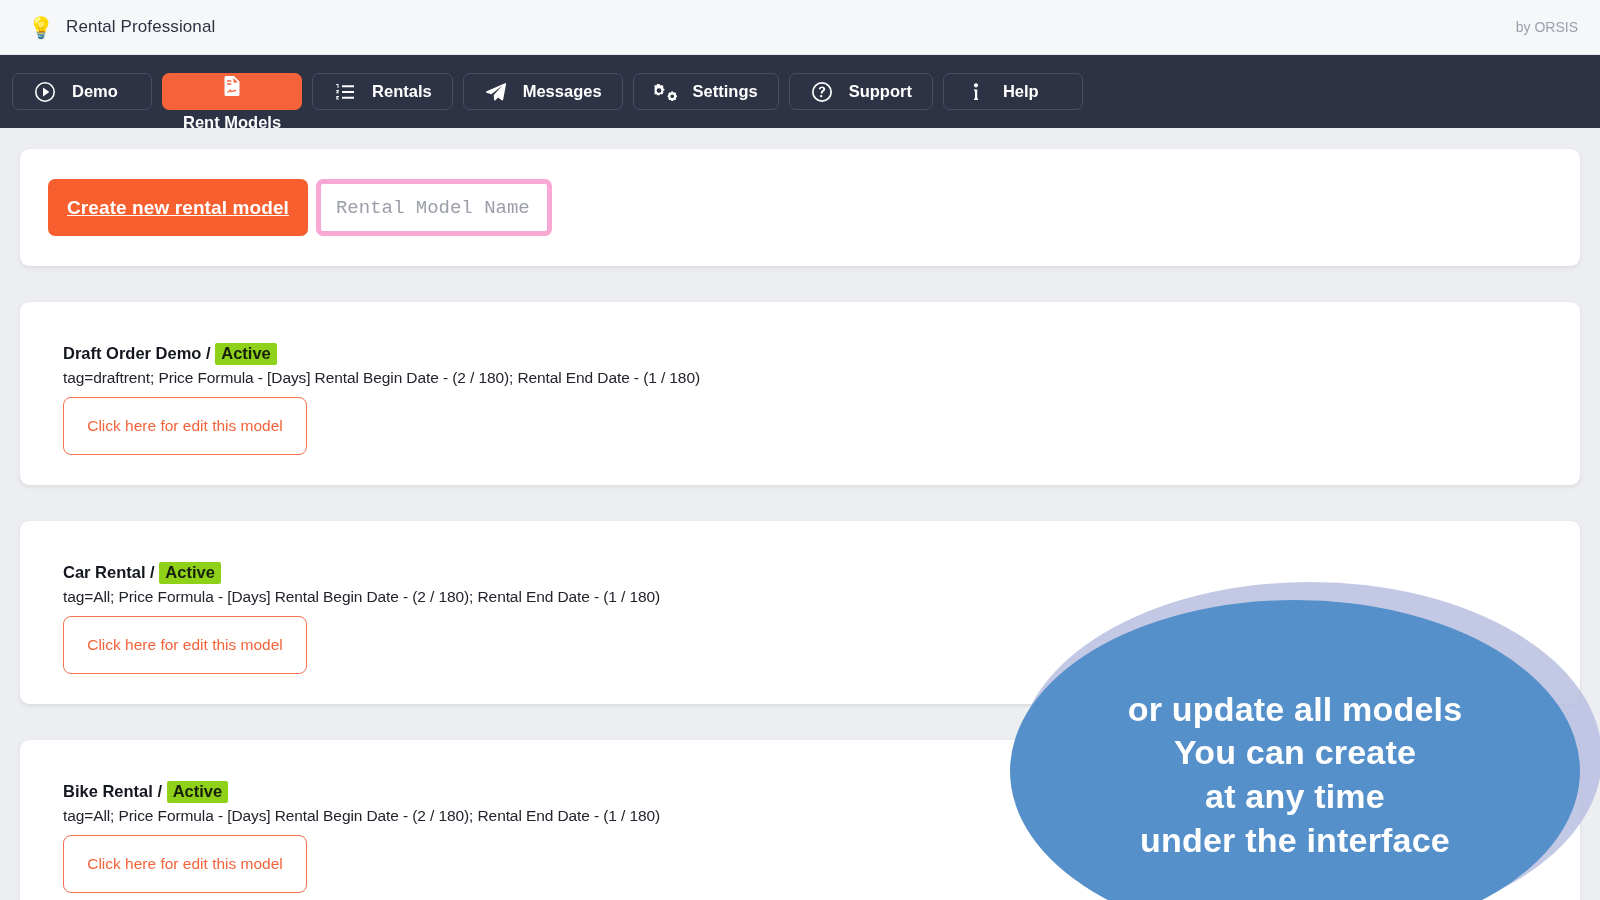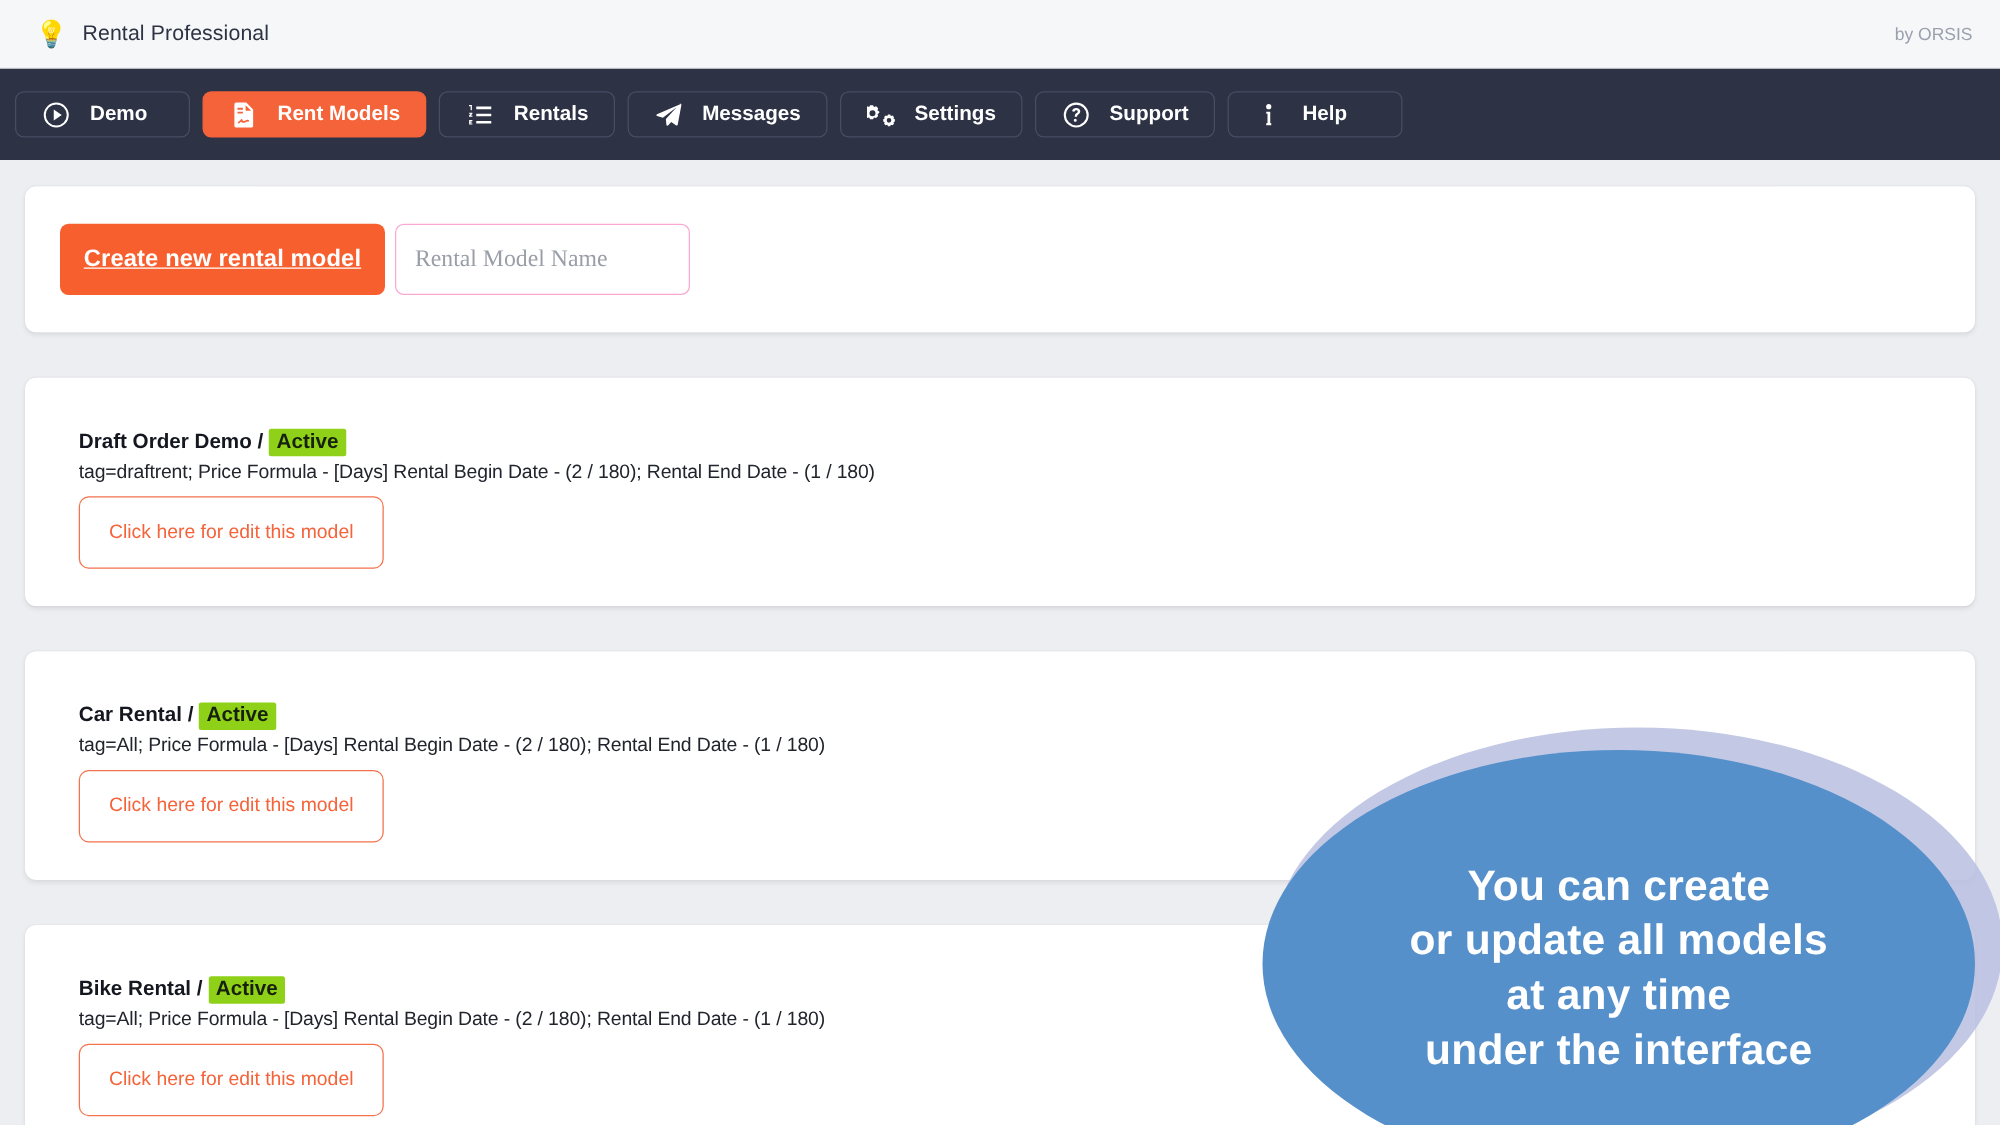"Rent Models" .nav-item.active { flex-direction: none -> column }
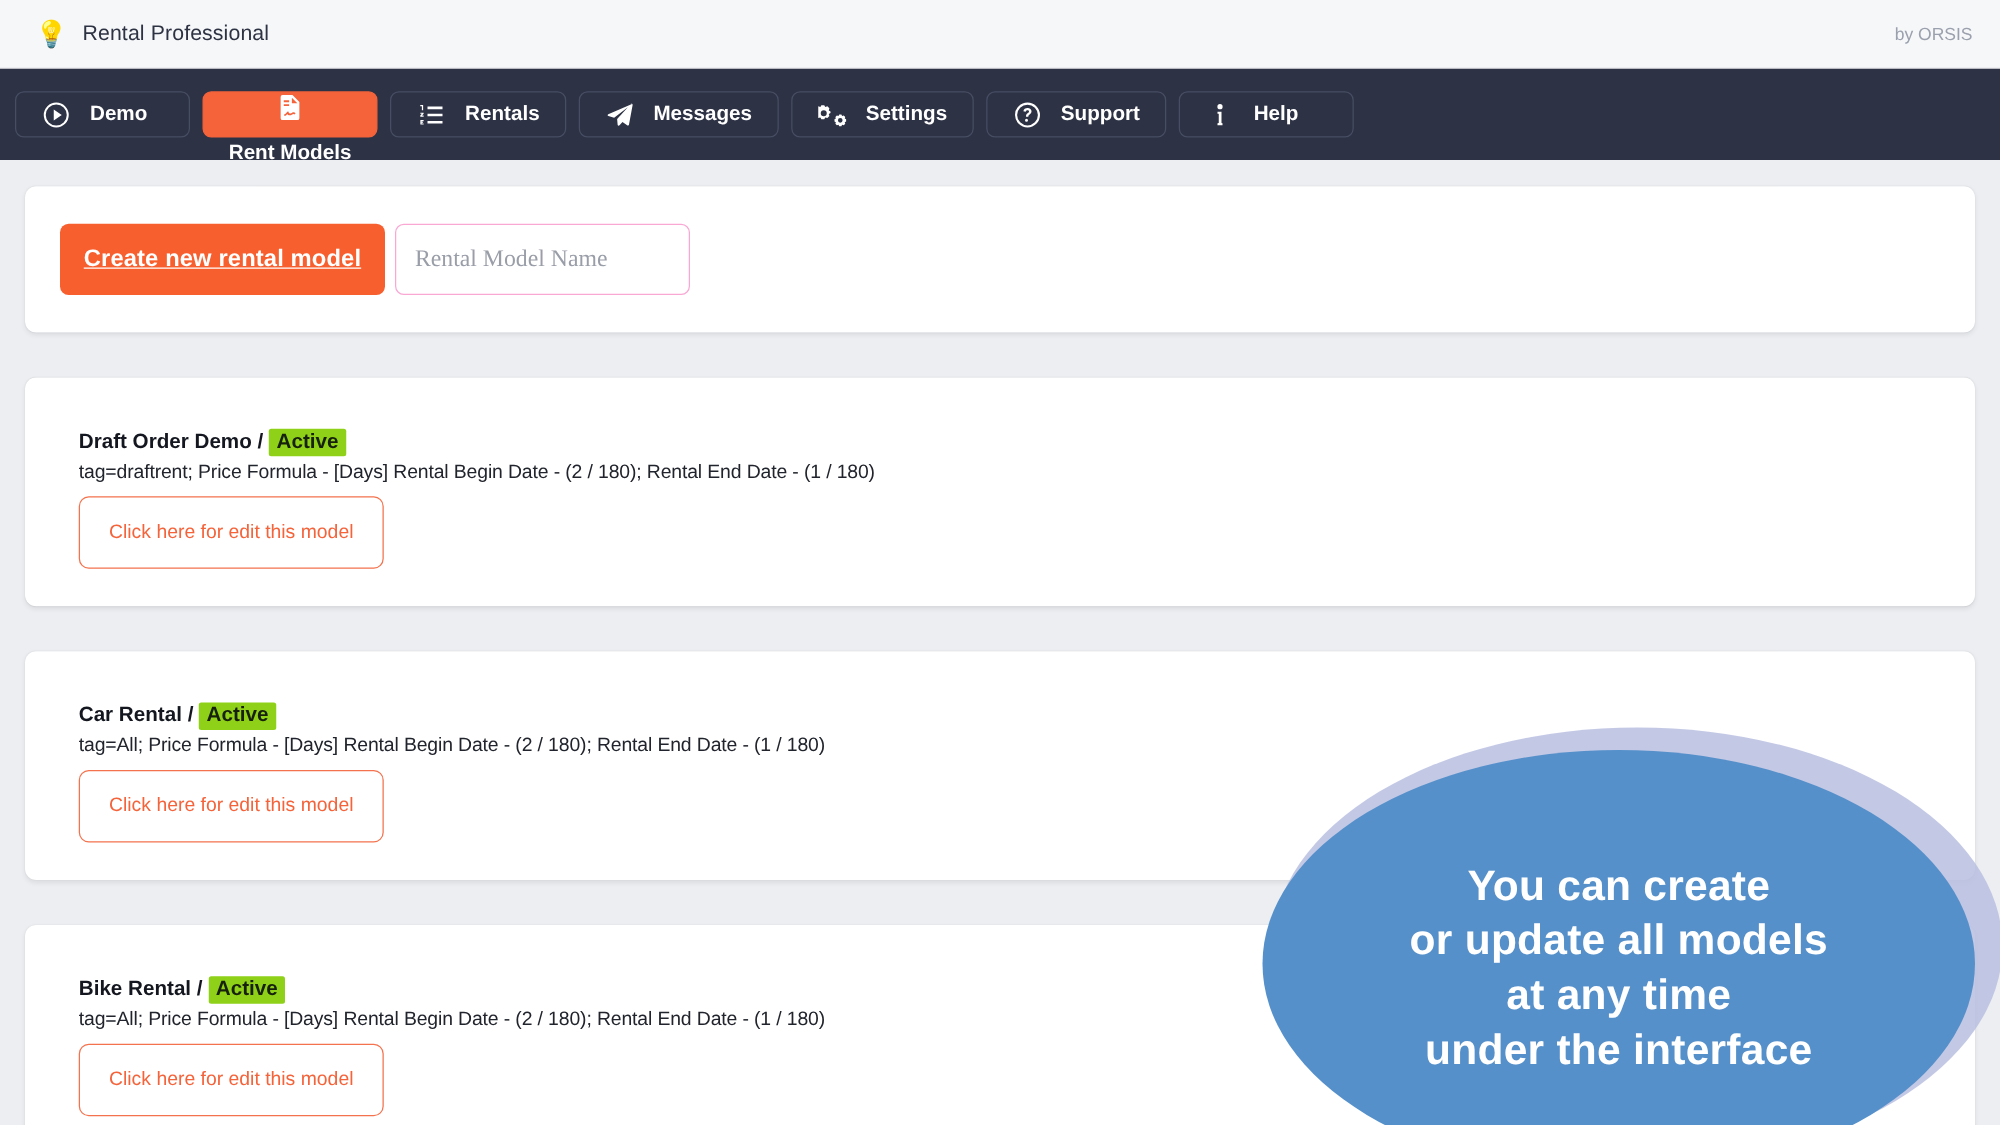"Rental Model Name" .model-name-input { border: 1px solid #f9a8d4 -> 5px solid #f9a8d4; font-family: Liberation Serif, serif -> Liberation Mono, monospace }
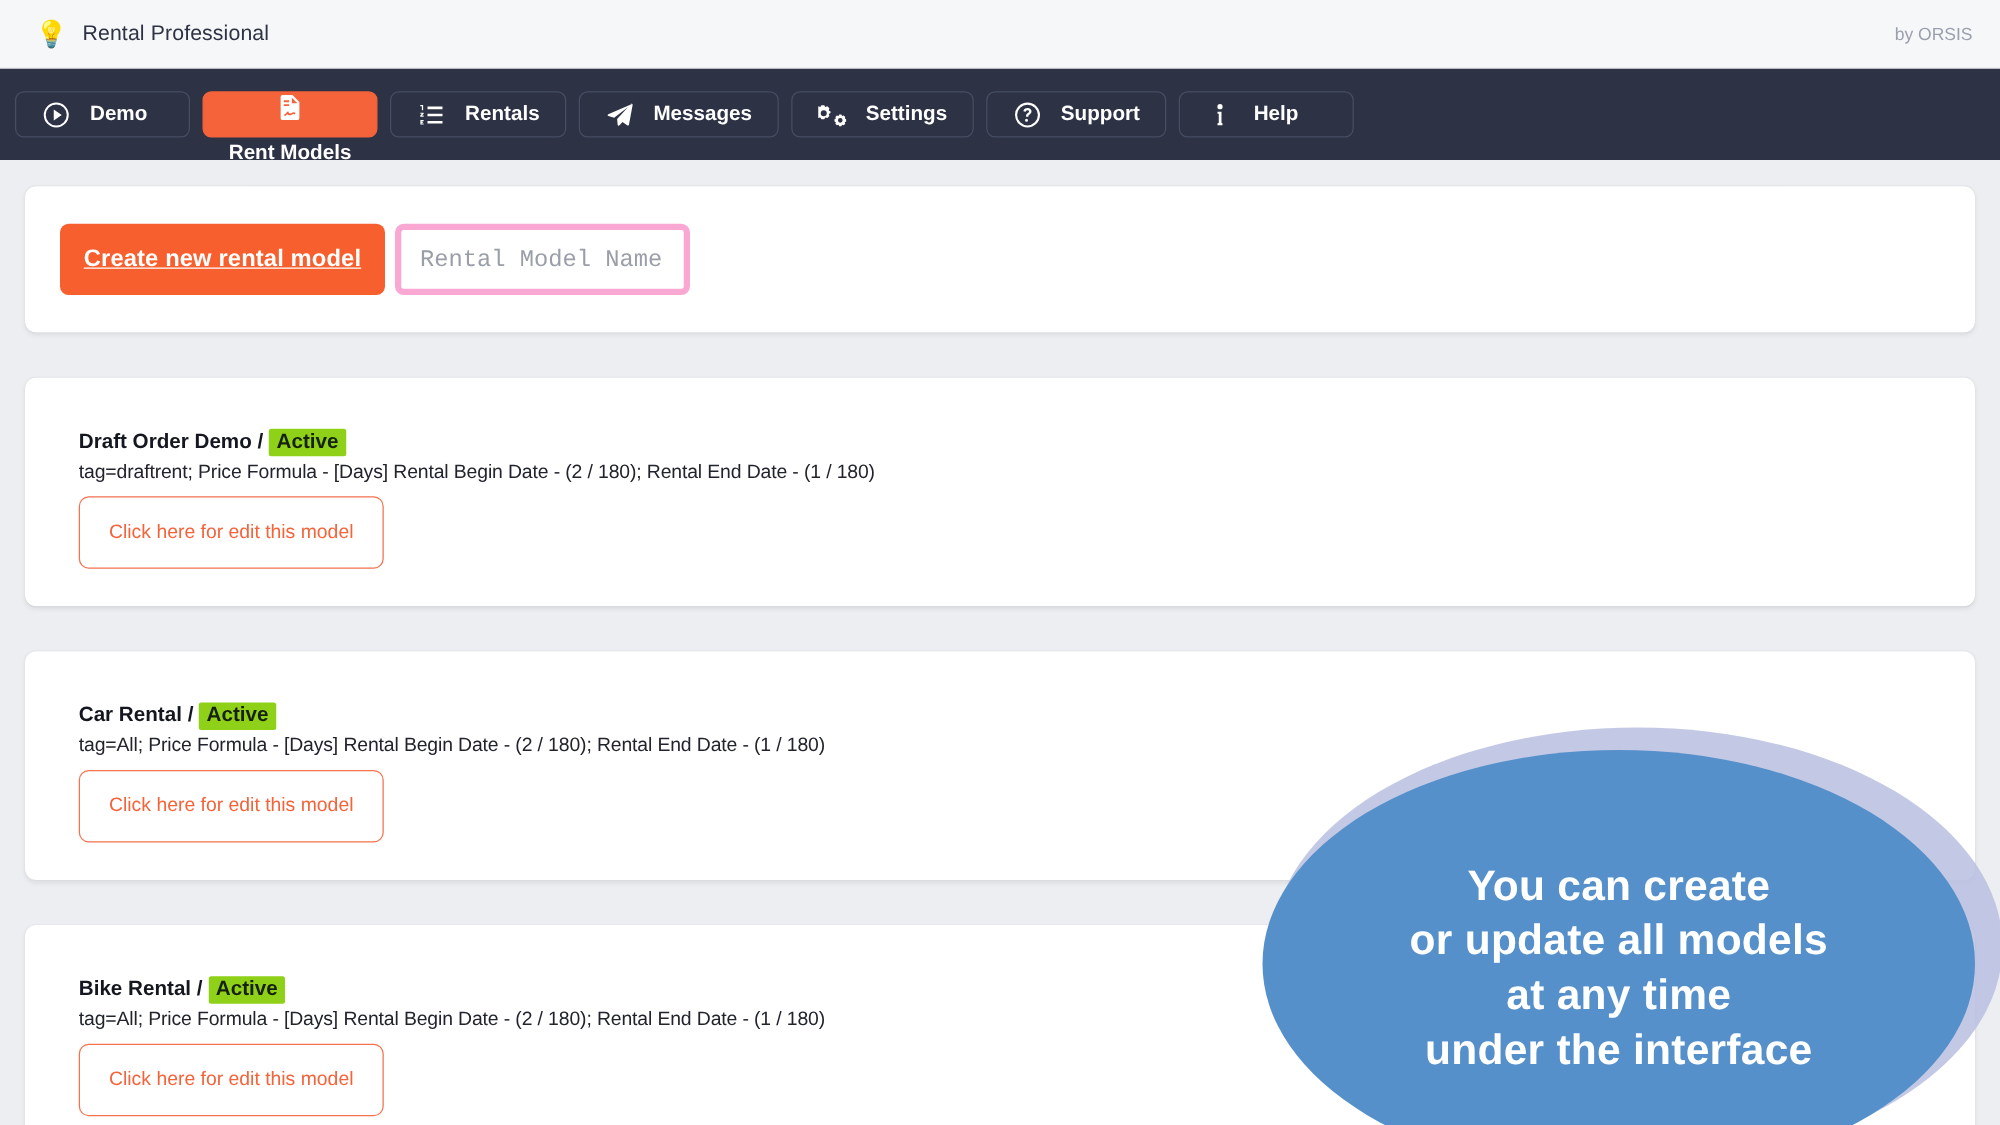"You can create" span { order: before "or update all models" -> after "or update all models" }
